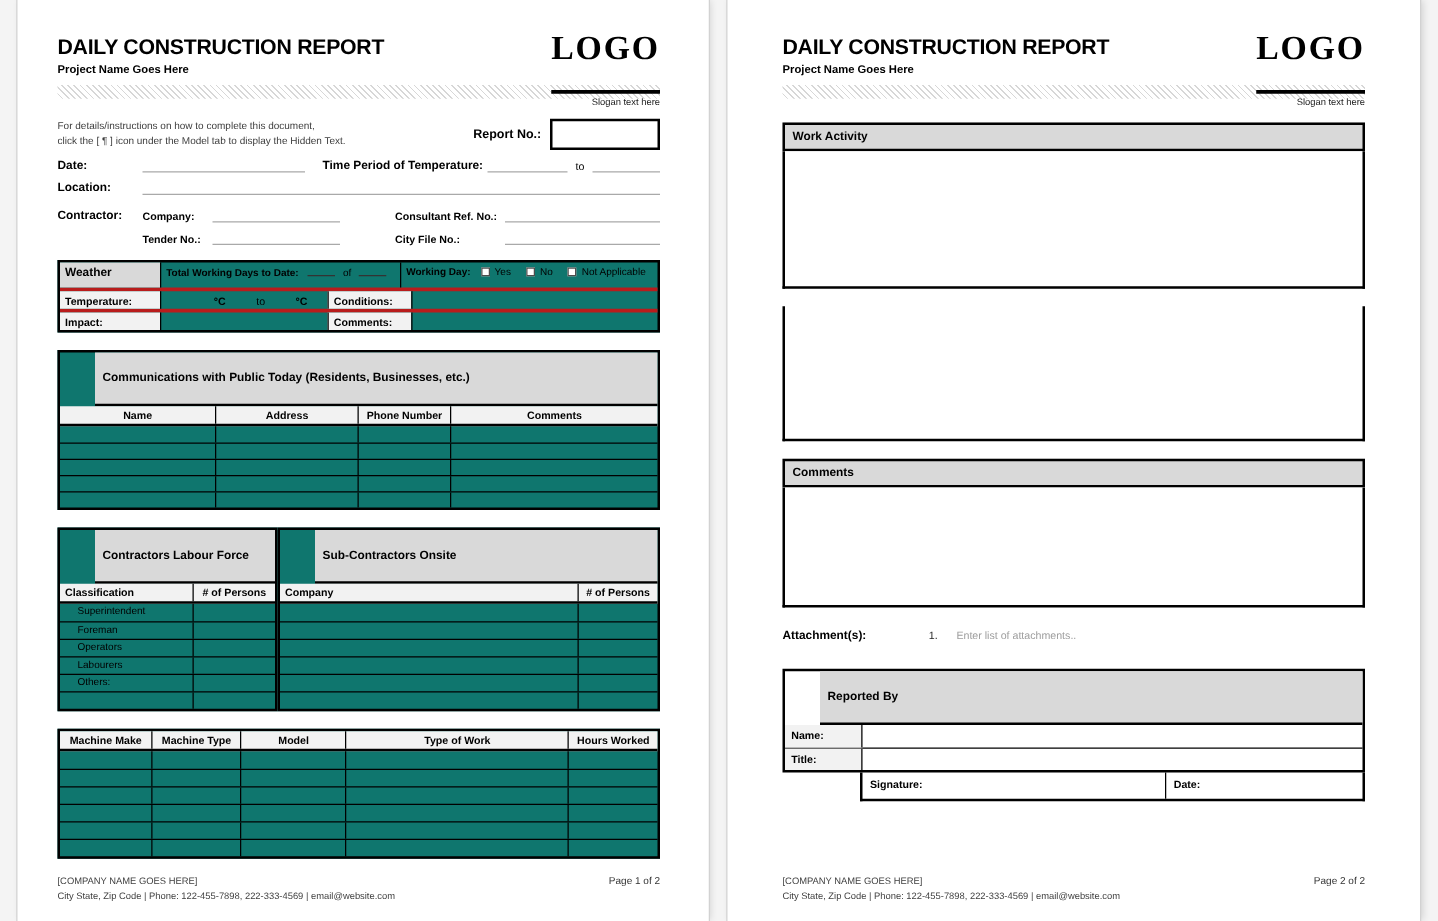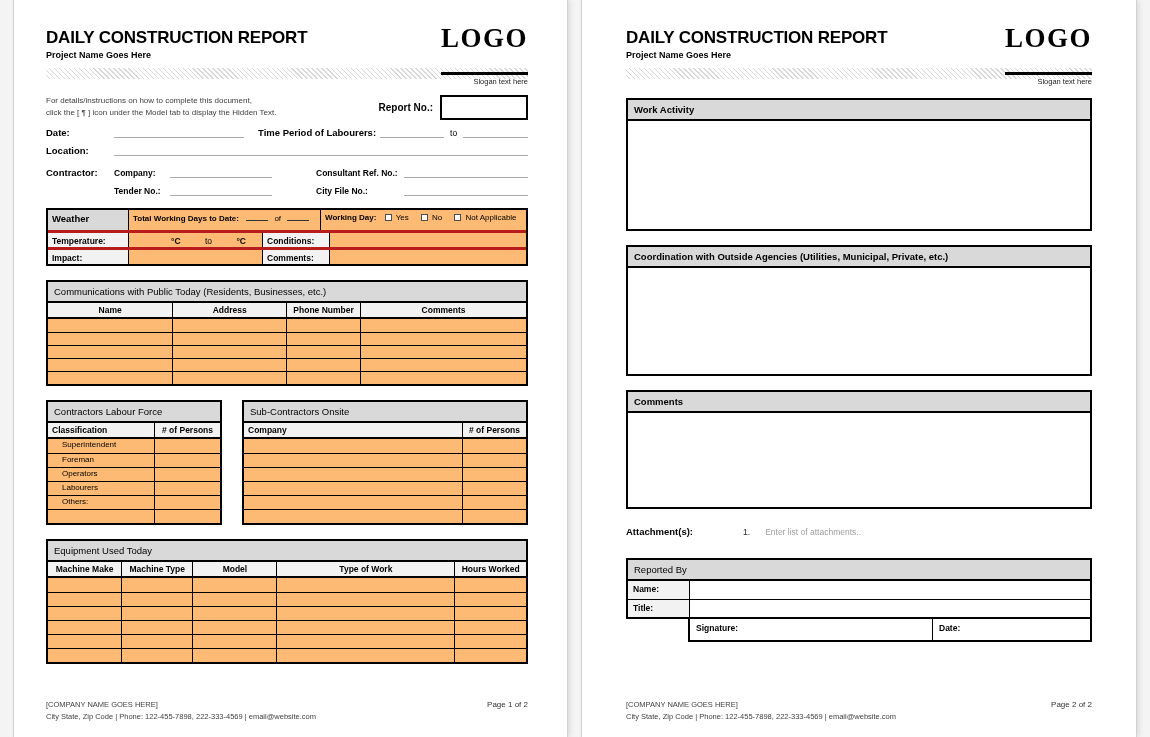"Time Period of Labourers:" span.lbl { text: Labourers -> Temperature }
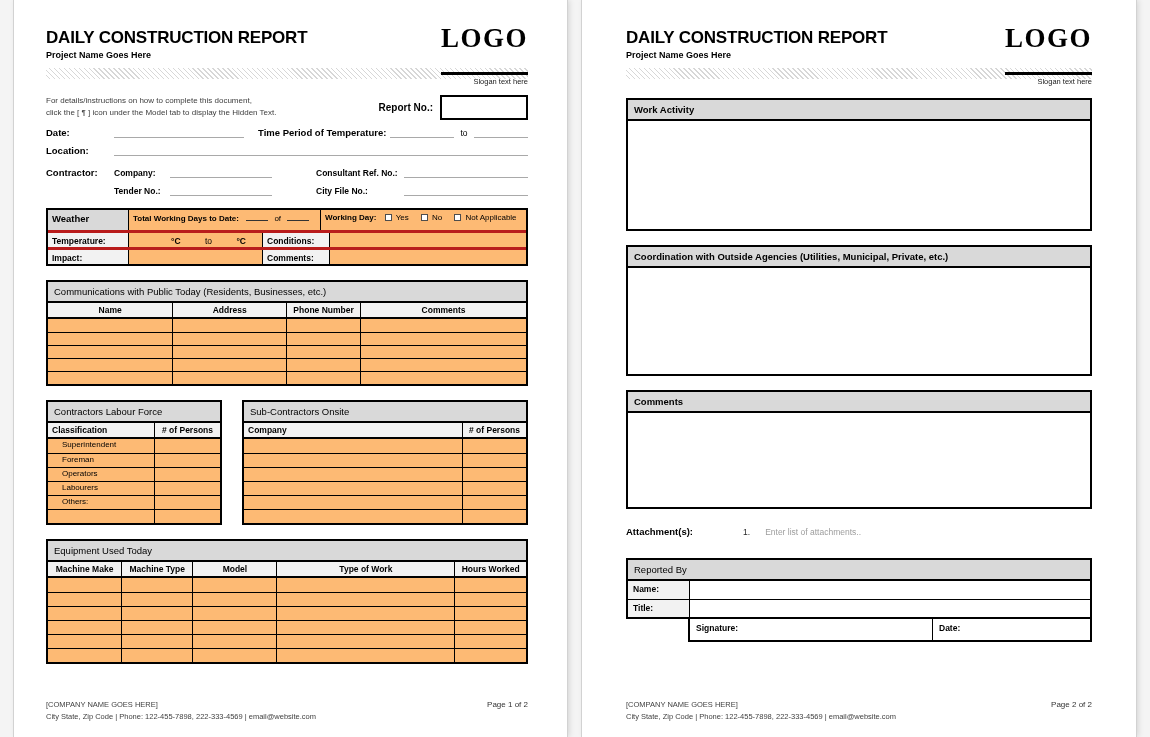"Weather" .tbl { background: #fdba74 -> #0f766e }
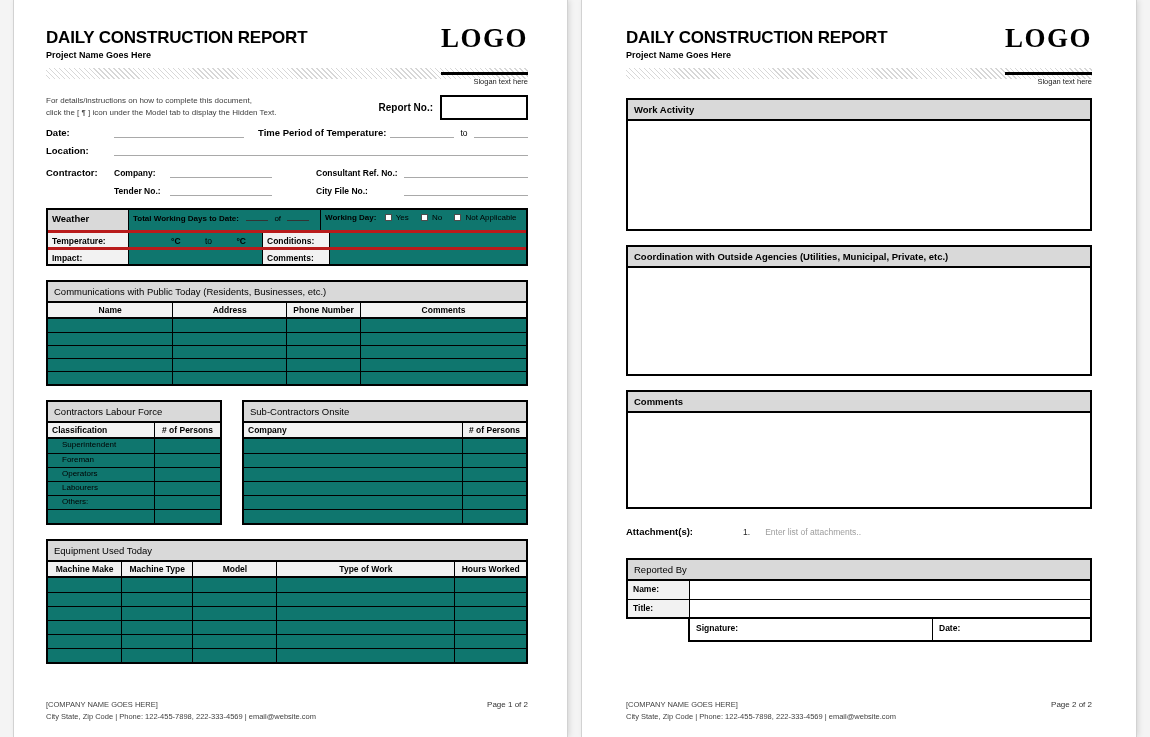"Coordination with Outside Agencies" div.sec-head { html: <div>Coordination with Outside Agencies (Utilities, Municipal, Private, etc.)</div> -> none }
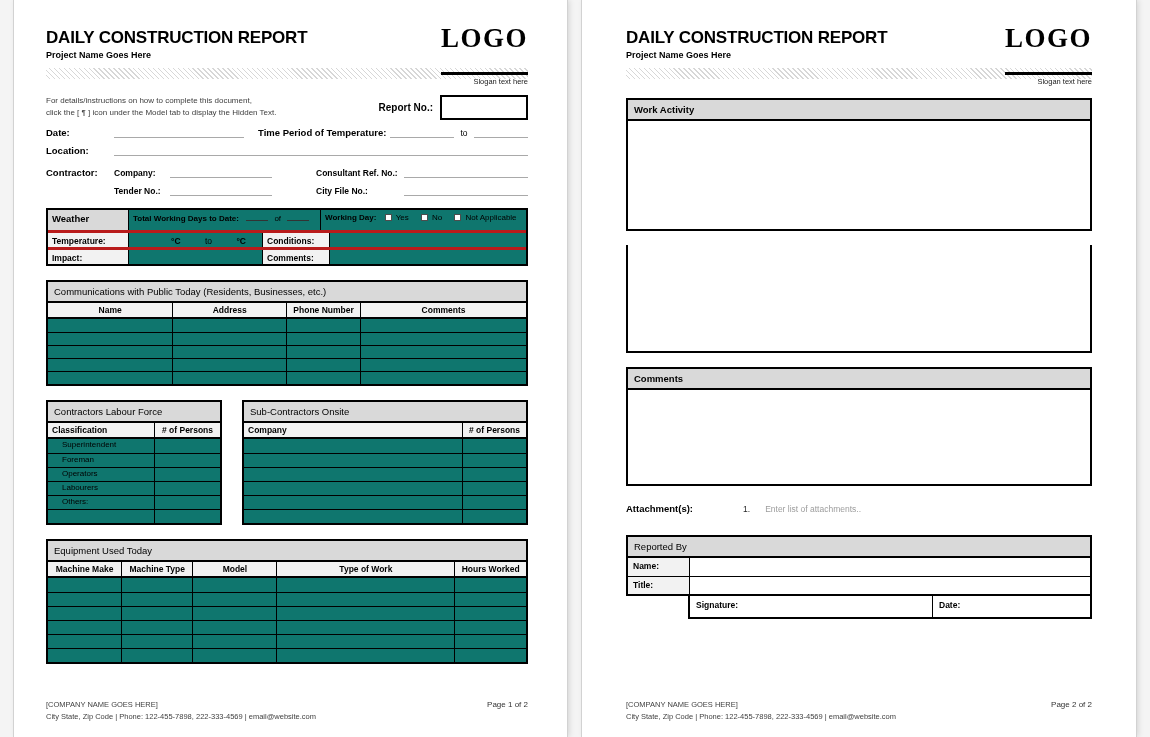"Communications with Public Today" .bar { font-weight: normal -> bold; margin-left: none -> 28px; padding: 4px 6px -> 15px 6px }
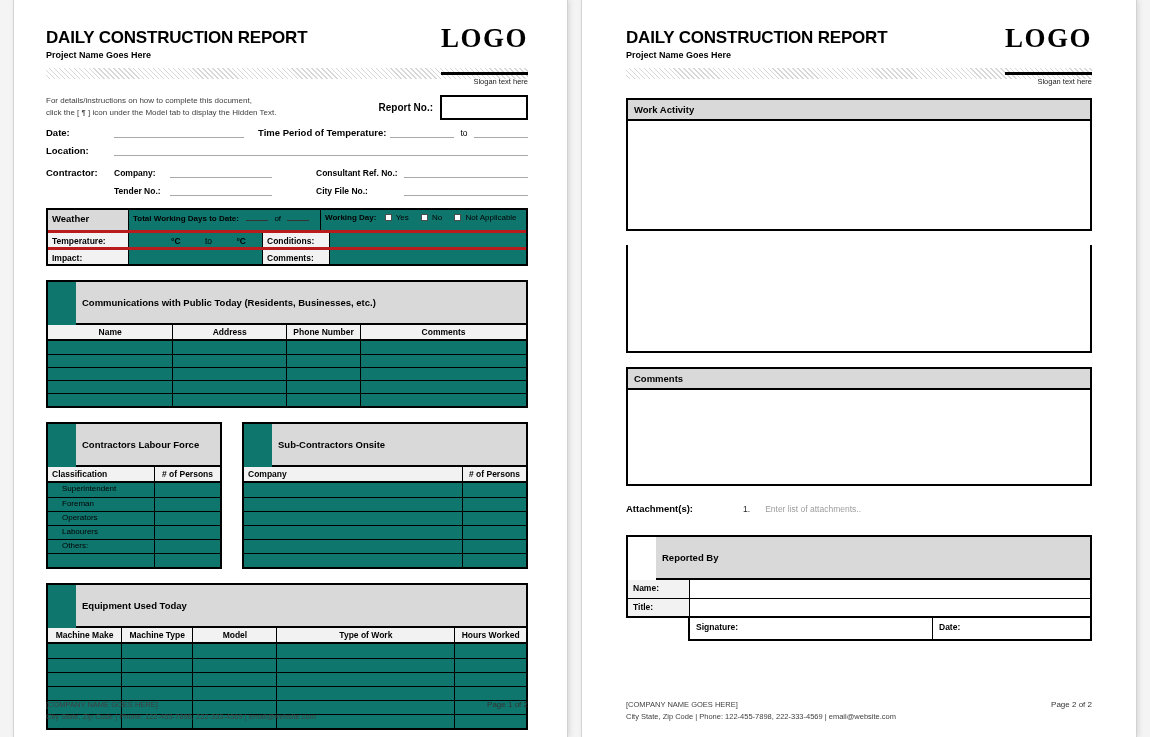"Contractors Labour Force" .two-col { gap: 20px -> none }
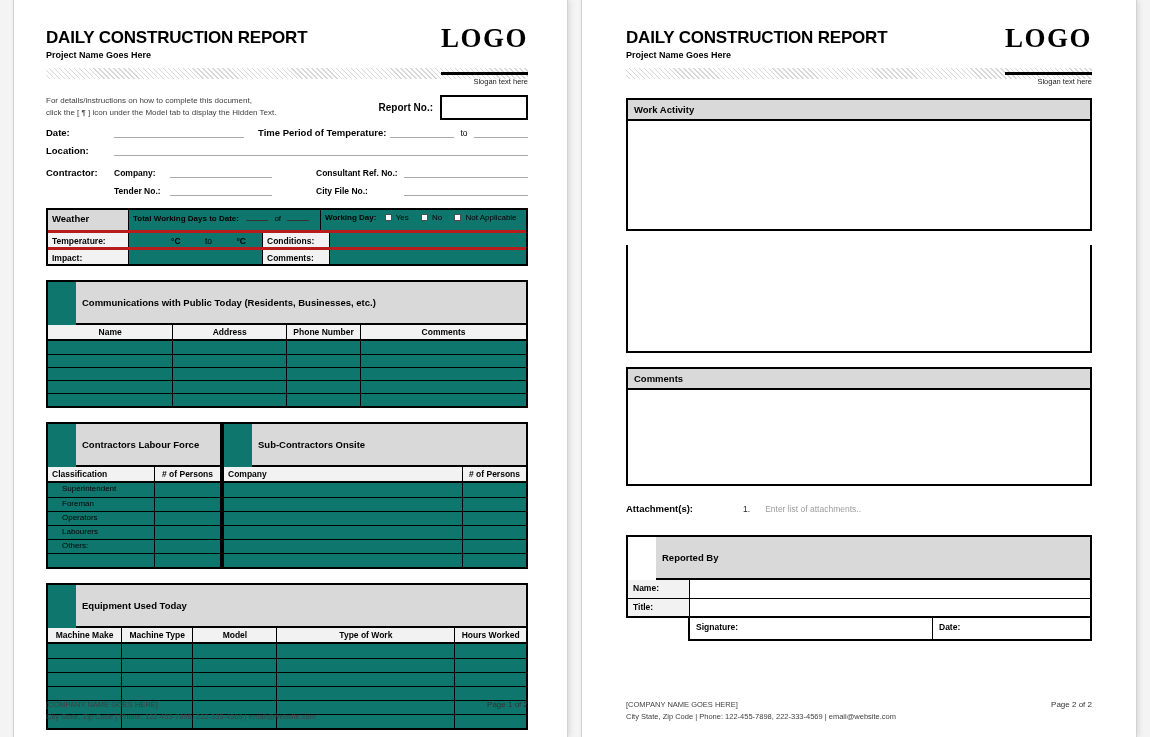"Equipment Used Today" div.bar { html: <div>Equipment Used Today</div> -> none }
